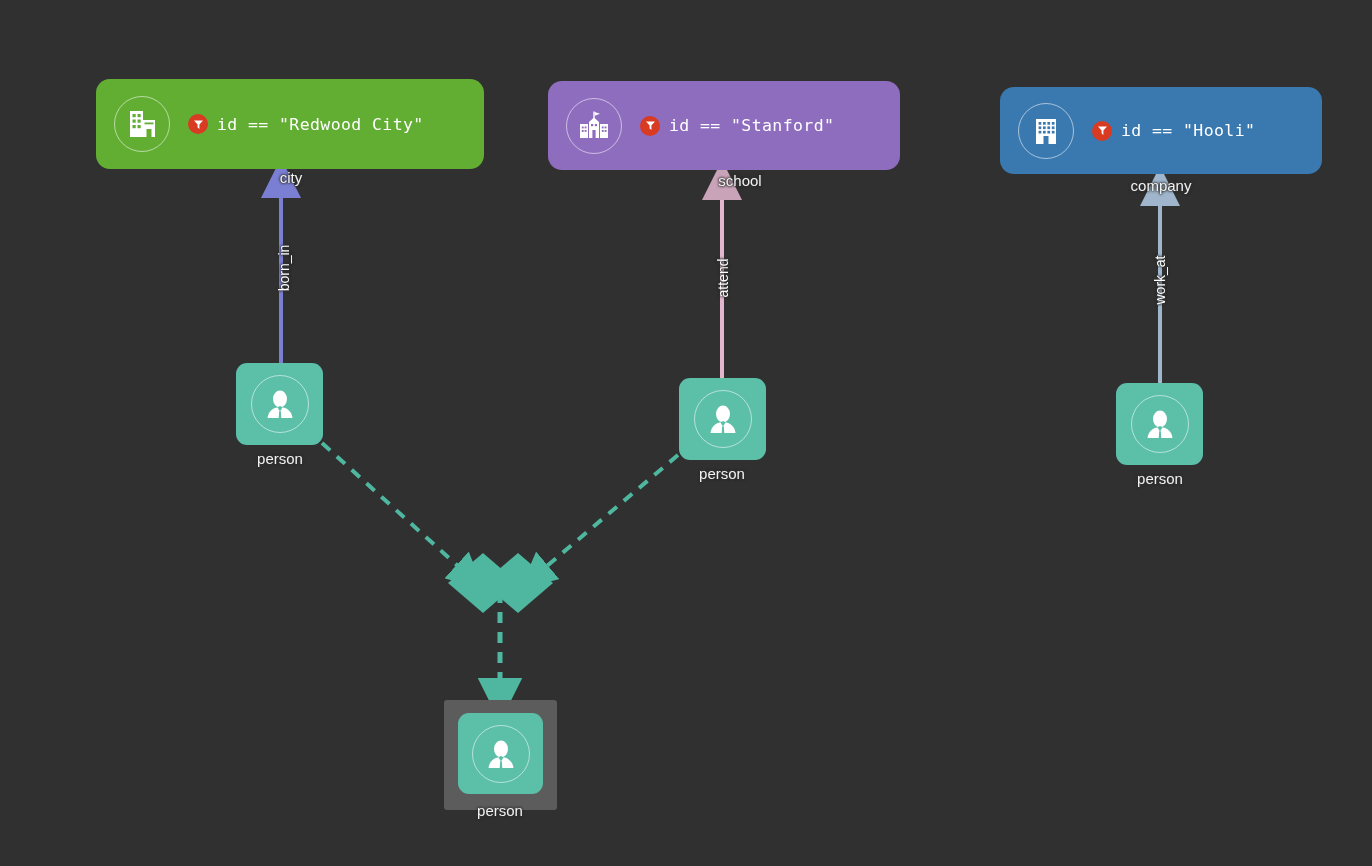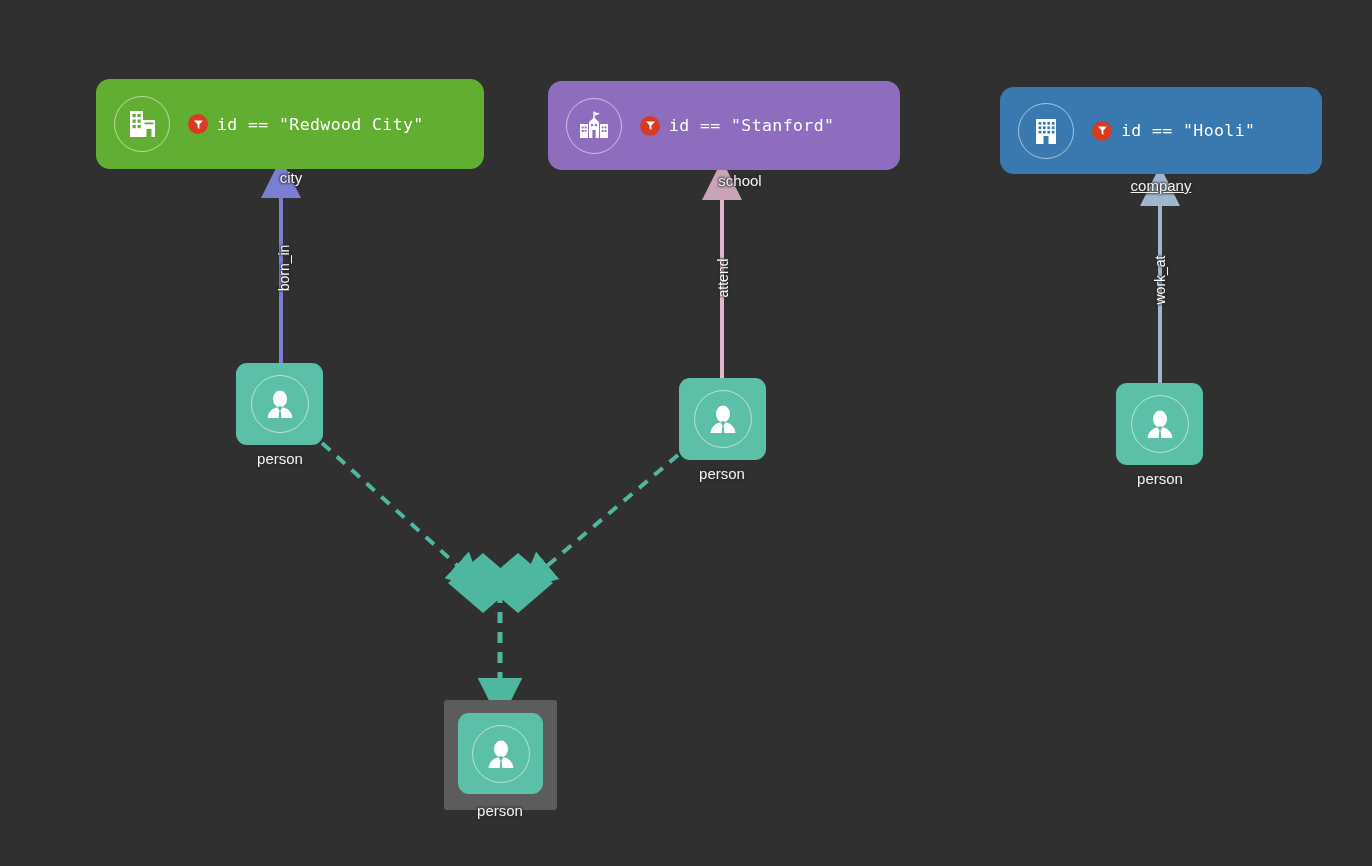"company" div.nlabel { text-decoration: underline -> none }
